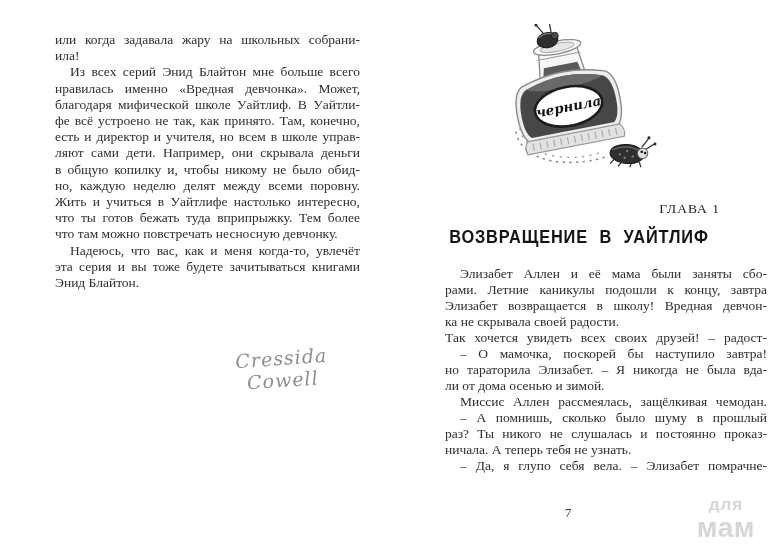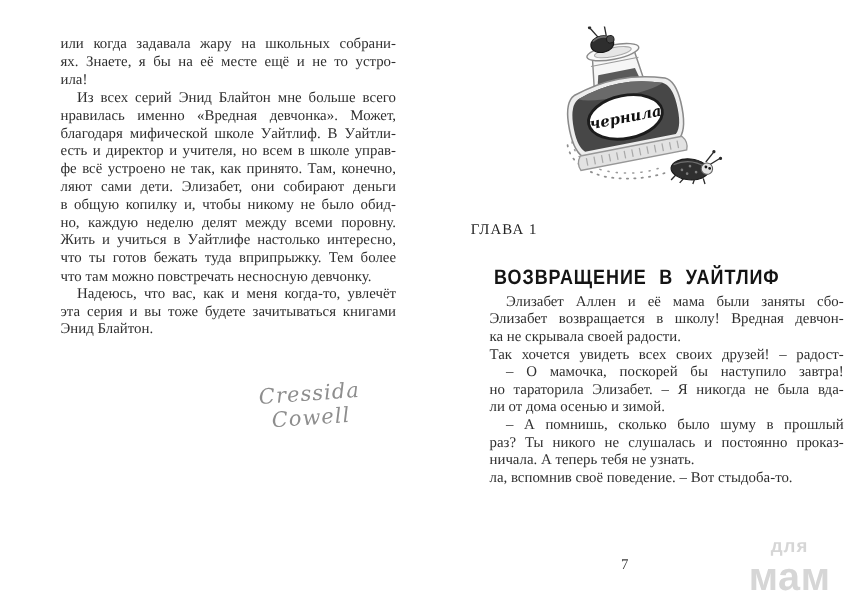"ях. Знаете, я бы на" div.line { html: <div>ях. Знаете, я бы на её месте ещё и не то устро-</div> -> none }
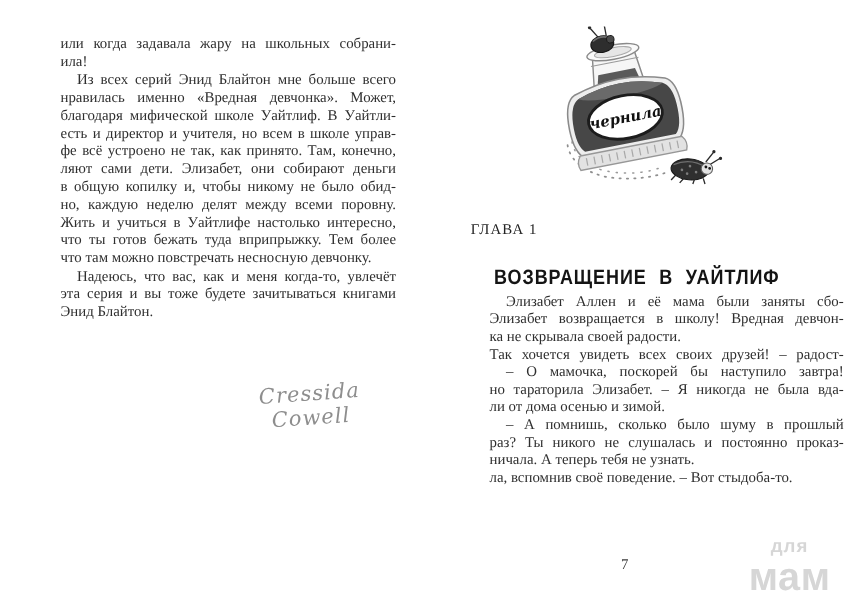"есть и директор и учителя," div.line { order: before "фе всё устроено не так," -> after "фе всё устроено не так," }
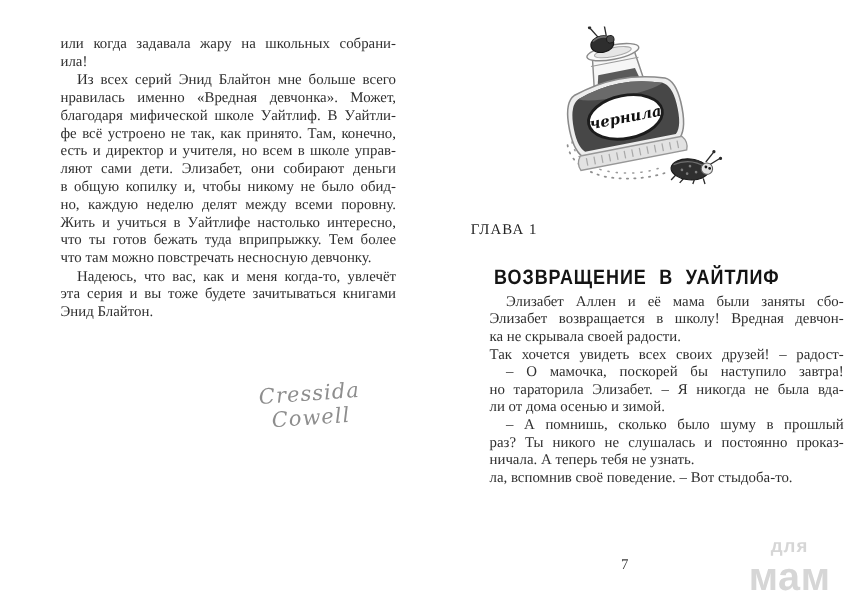"ляют сами дети. Элизабет, они" div.line { text: Элизабет, они собирают -> Например, они скрывала }
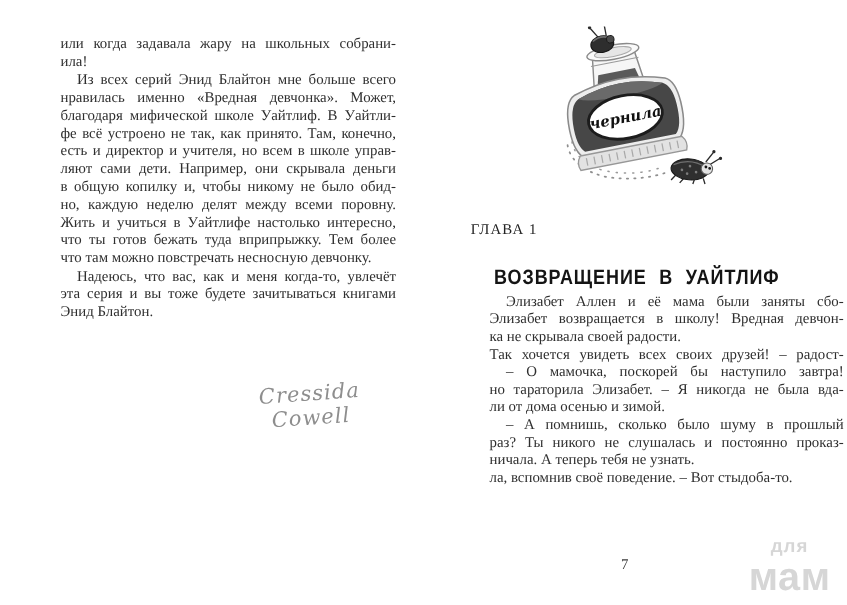"ГЛАВА 1" .chapter { text-align: left -> right }
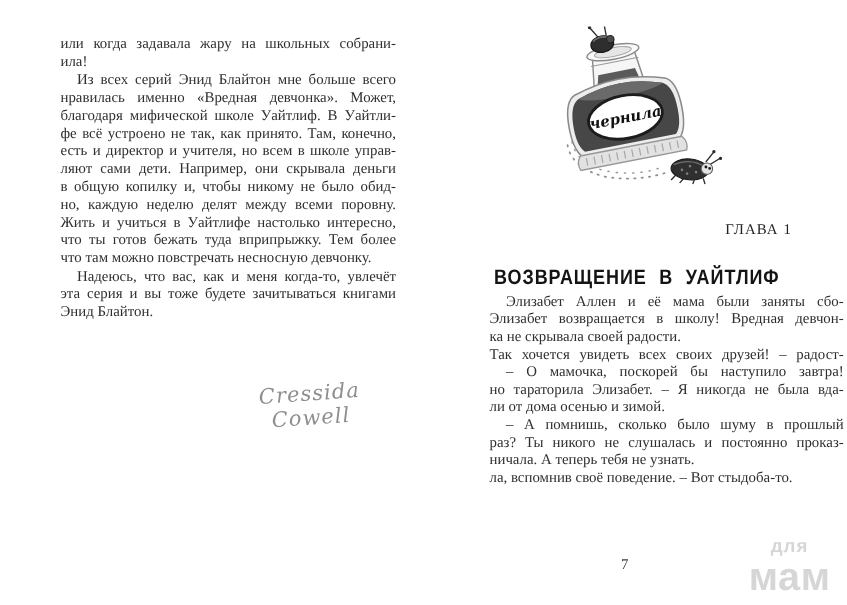"ВОЗВРАЩЕНИЕ В УАЙТЛИФ" .title { top: 242px -> 226px }
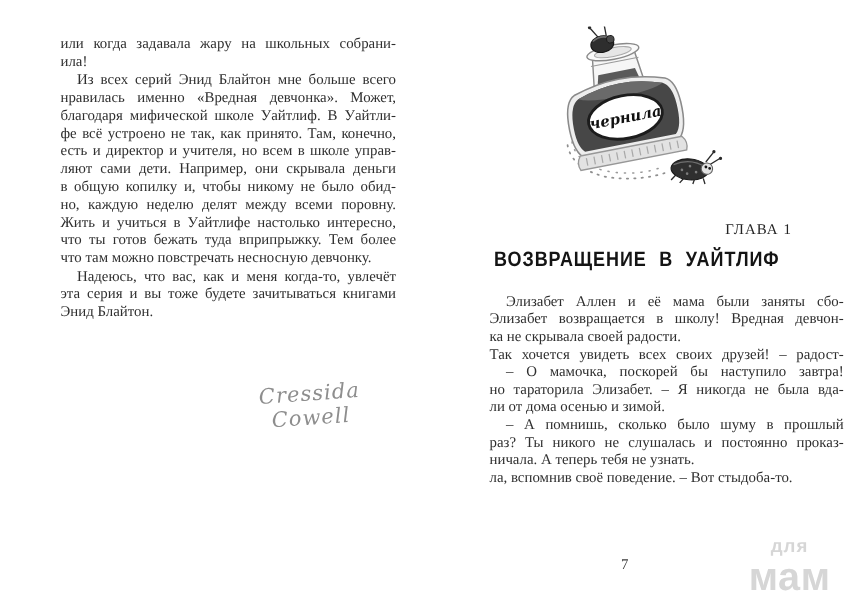"рами. Летние каникулы подошли к" div.line { html: none -> <div>рами. Летние каникулы подошли к концу, завтра</div> }
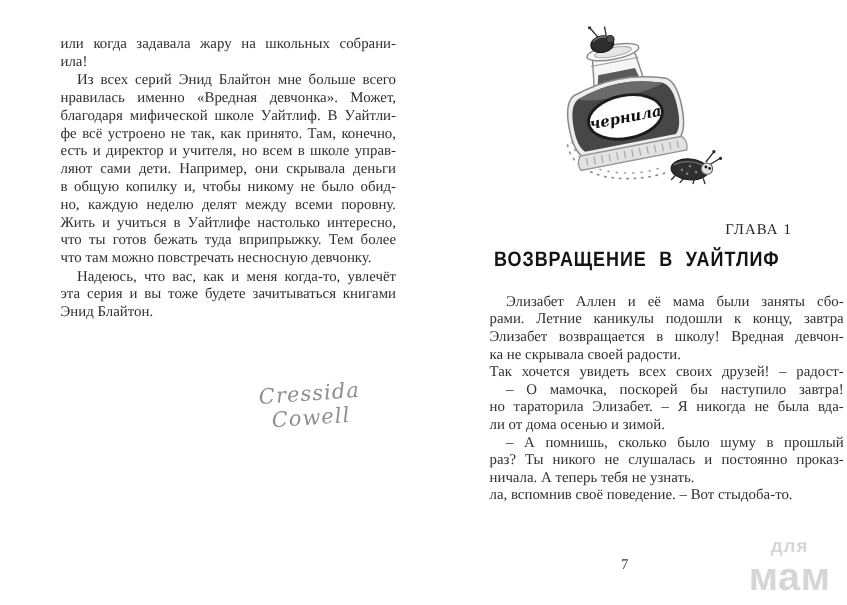"Миссис Аллен рассмеялась, защёлкивая" div.line { html: none -> <div>Миссис Аллен рассмеялась, защёлкивая чемодан.</div> }
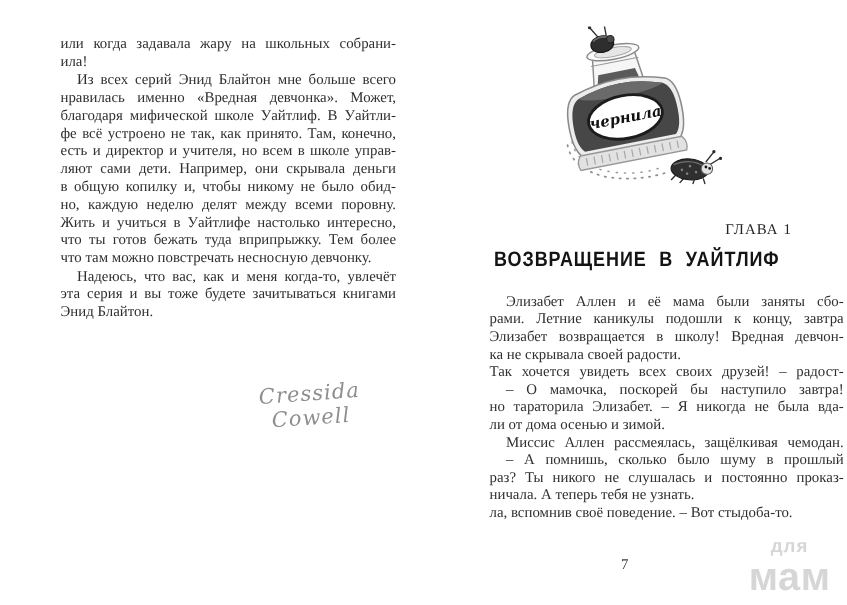"– Да, я глупо себя" div.line { html: none -> <div>– Да, я глупо себя вела. – Элизабет помрачне-</div> }
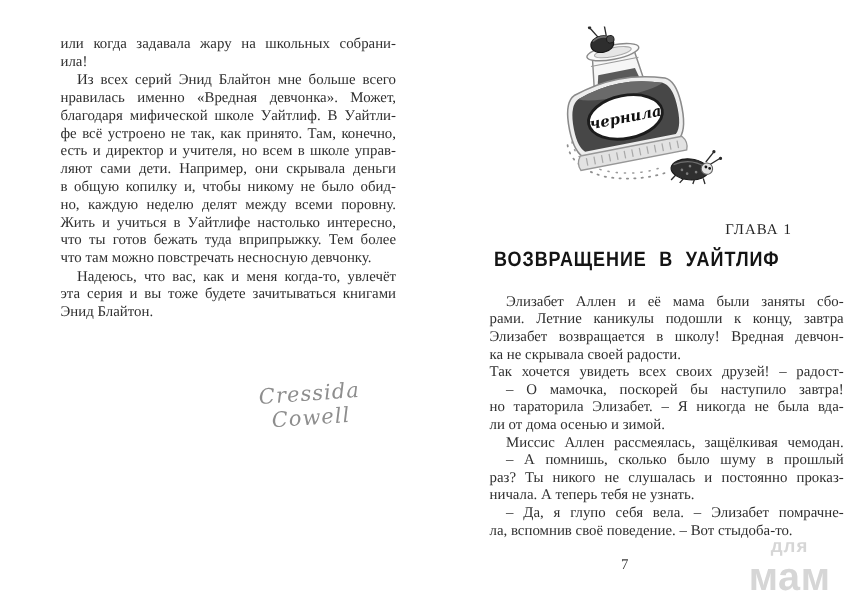"ла, вспомнив своё поведение. –" div.line { html: <div>ла, вспомнив своё поведение. – Вот стыдоба-то.</div> -> none }
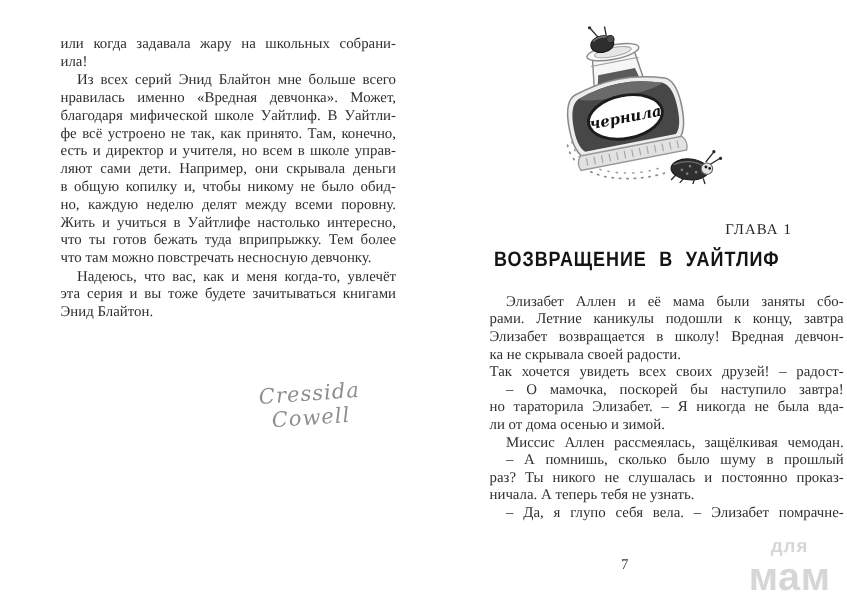"мам" .wm2 { font-size: 36px -> 28px }
